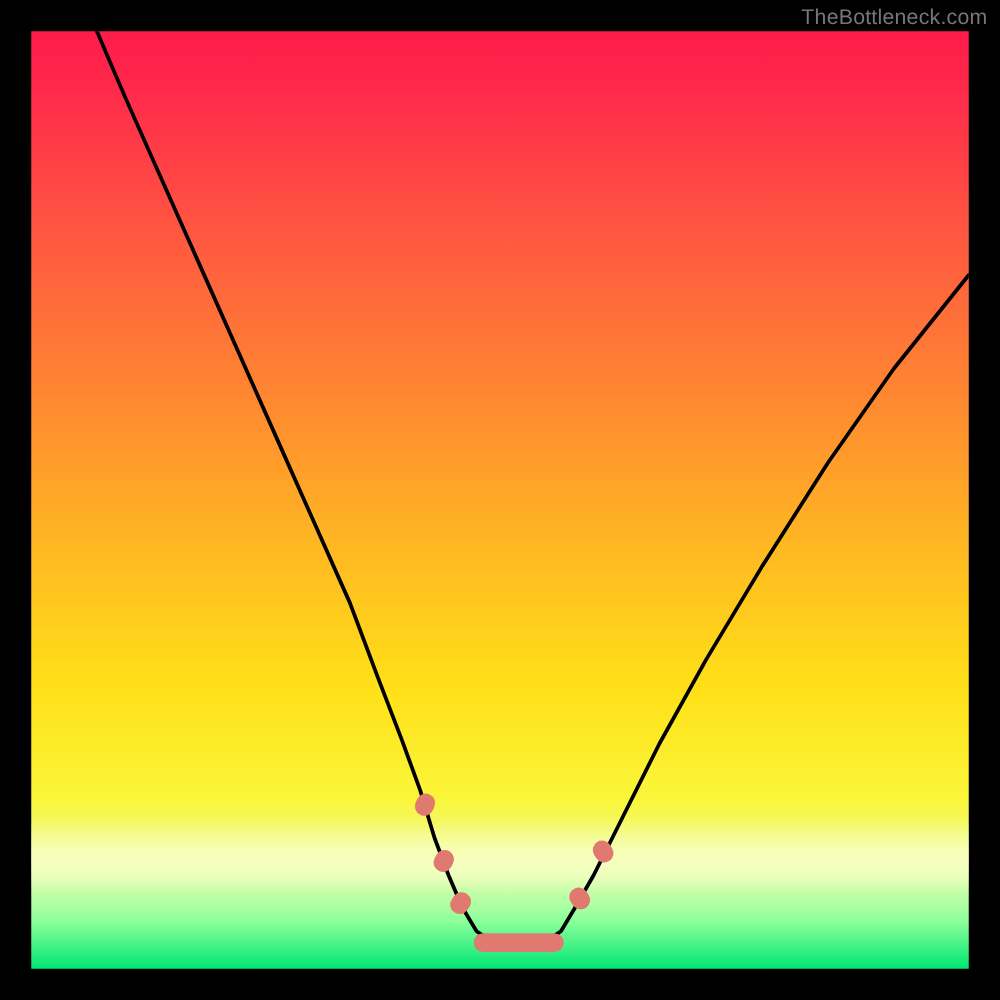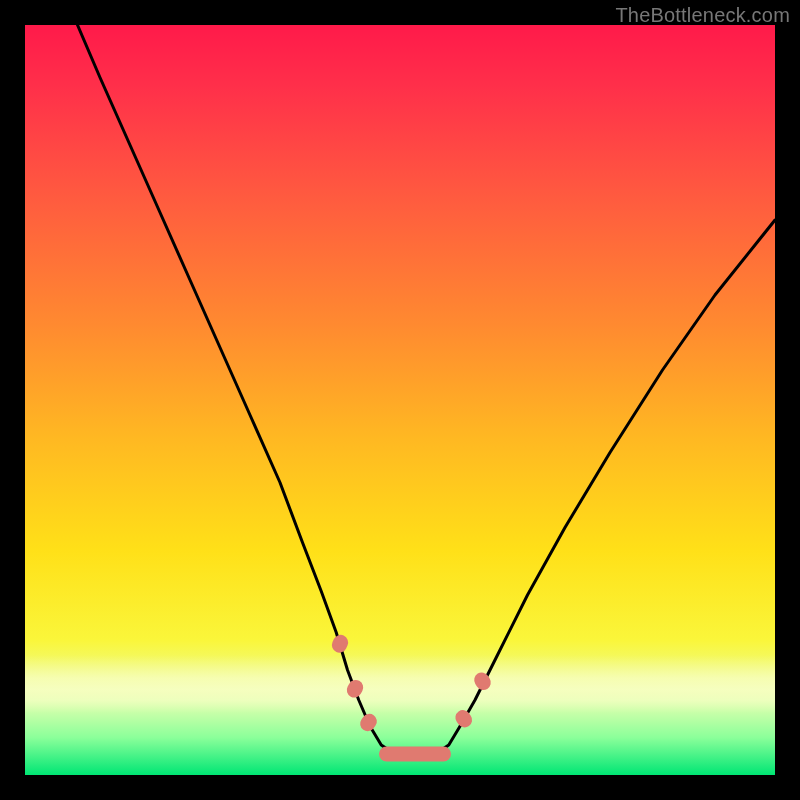"TheBottleneck.com" .watermark { font-size: 20px -> 17px }
